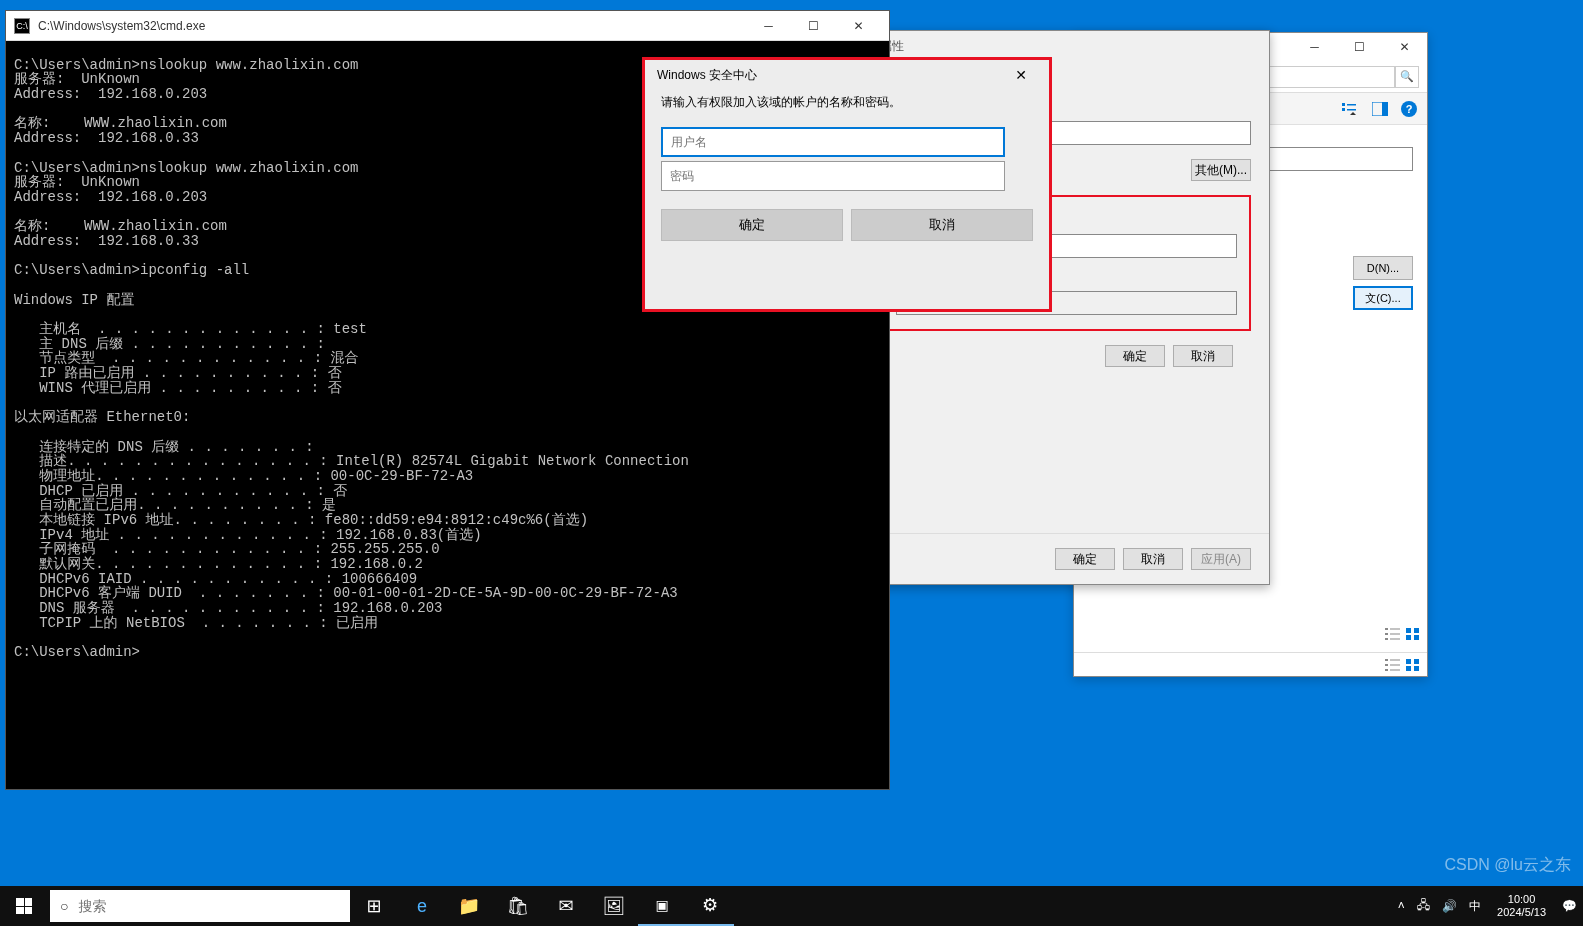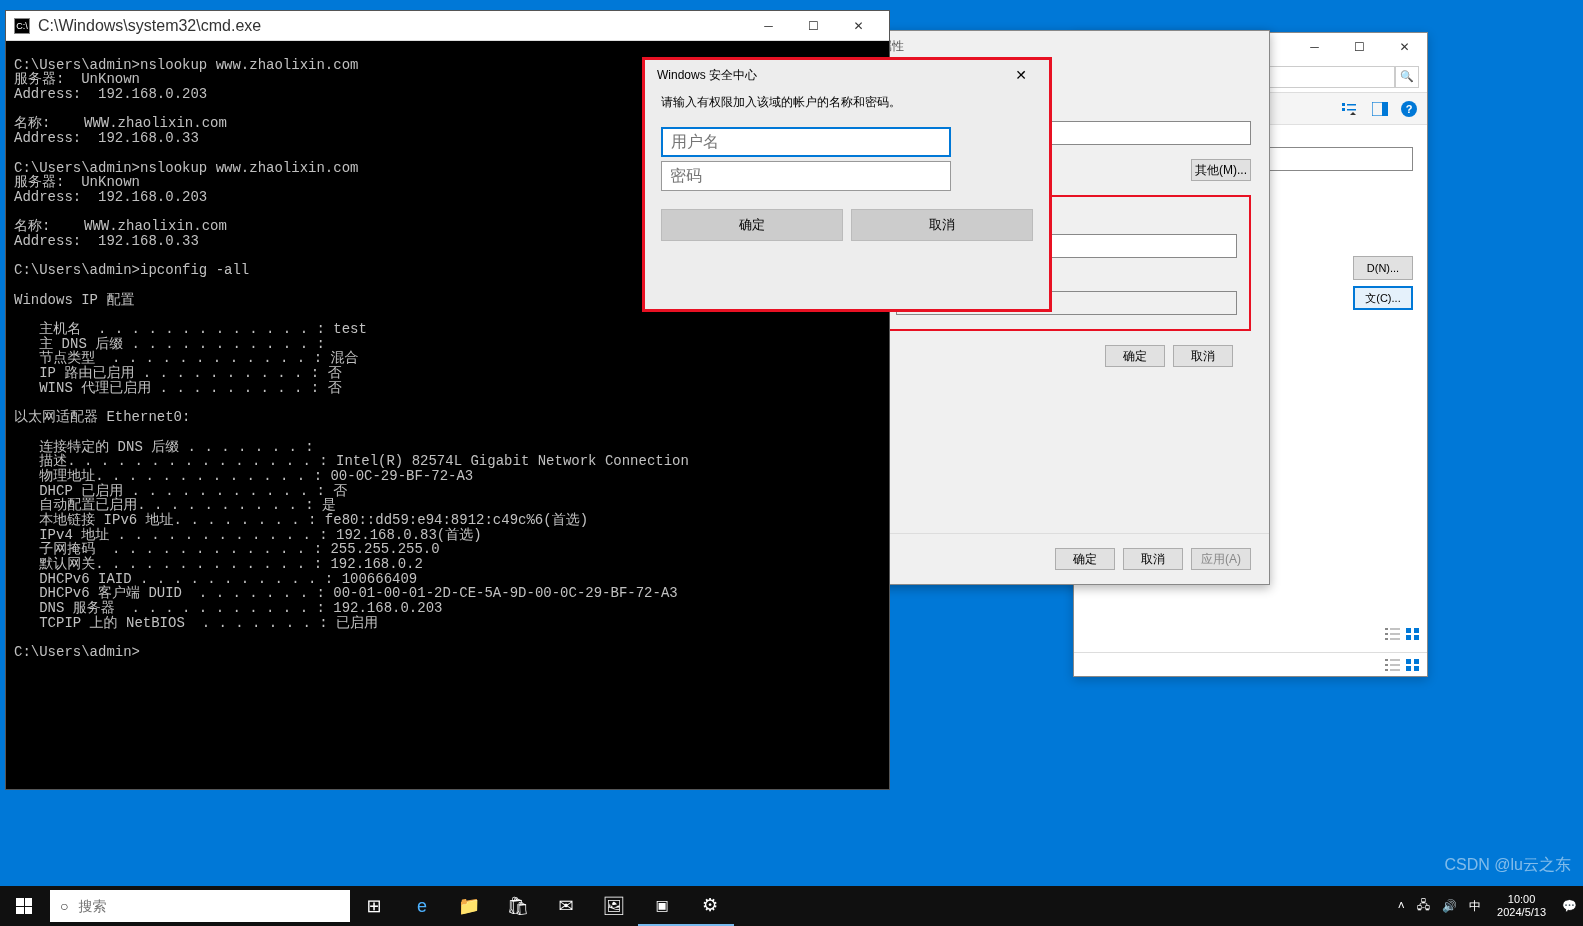"C:\Windows\system32\cmd.exe" .cmd-title { font-size: 16px -> 12px }
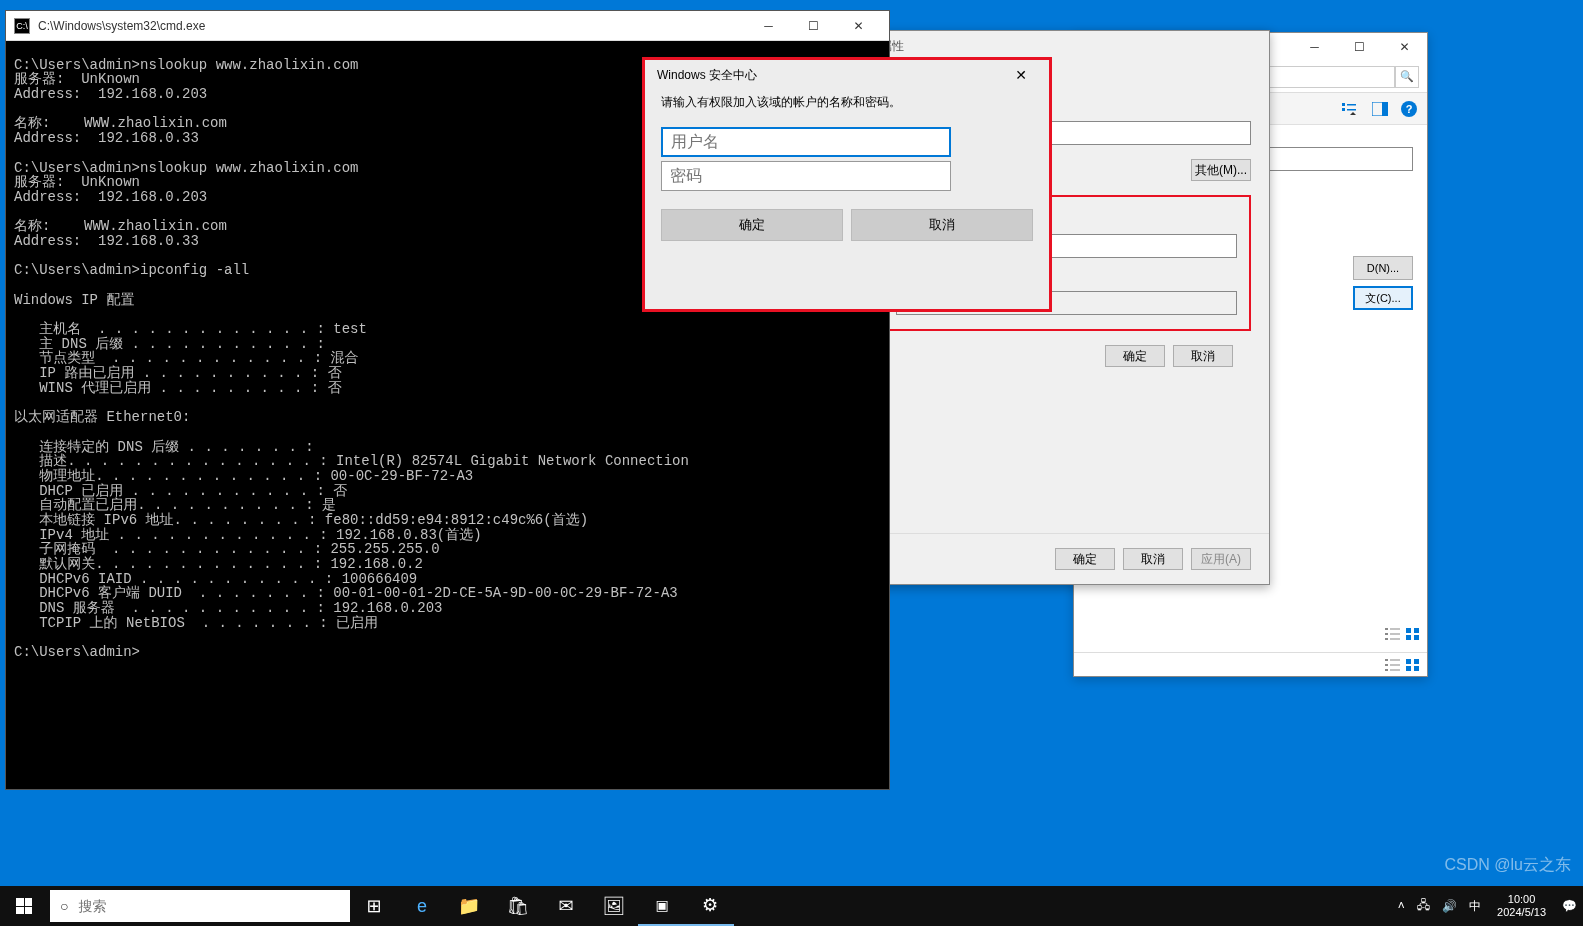"用户名" .sec-input { font-size: 16px -> 12px; width: 290px -> 344px }
